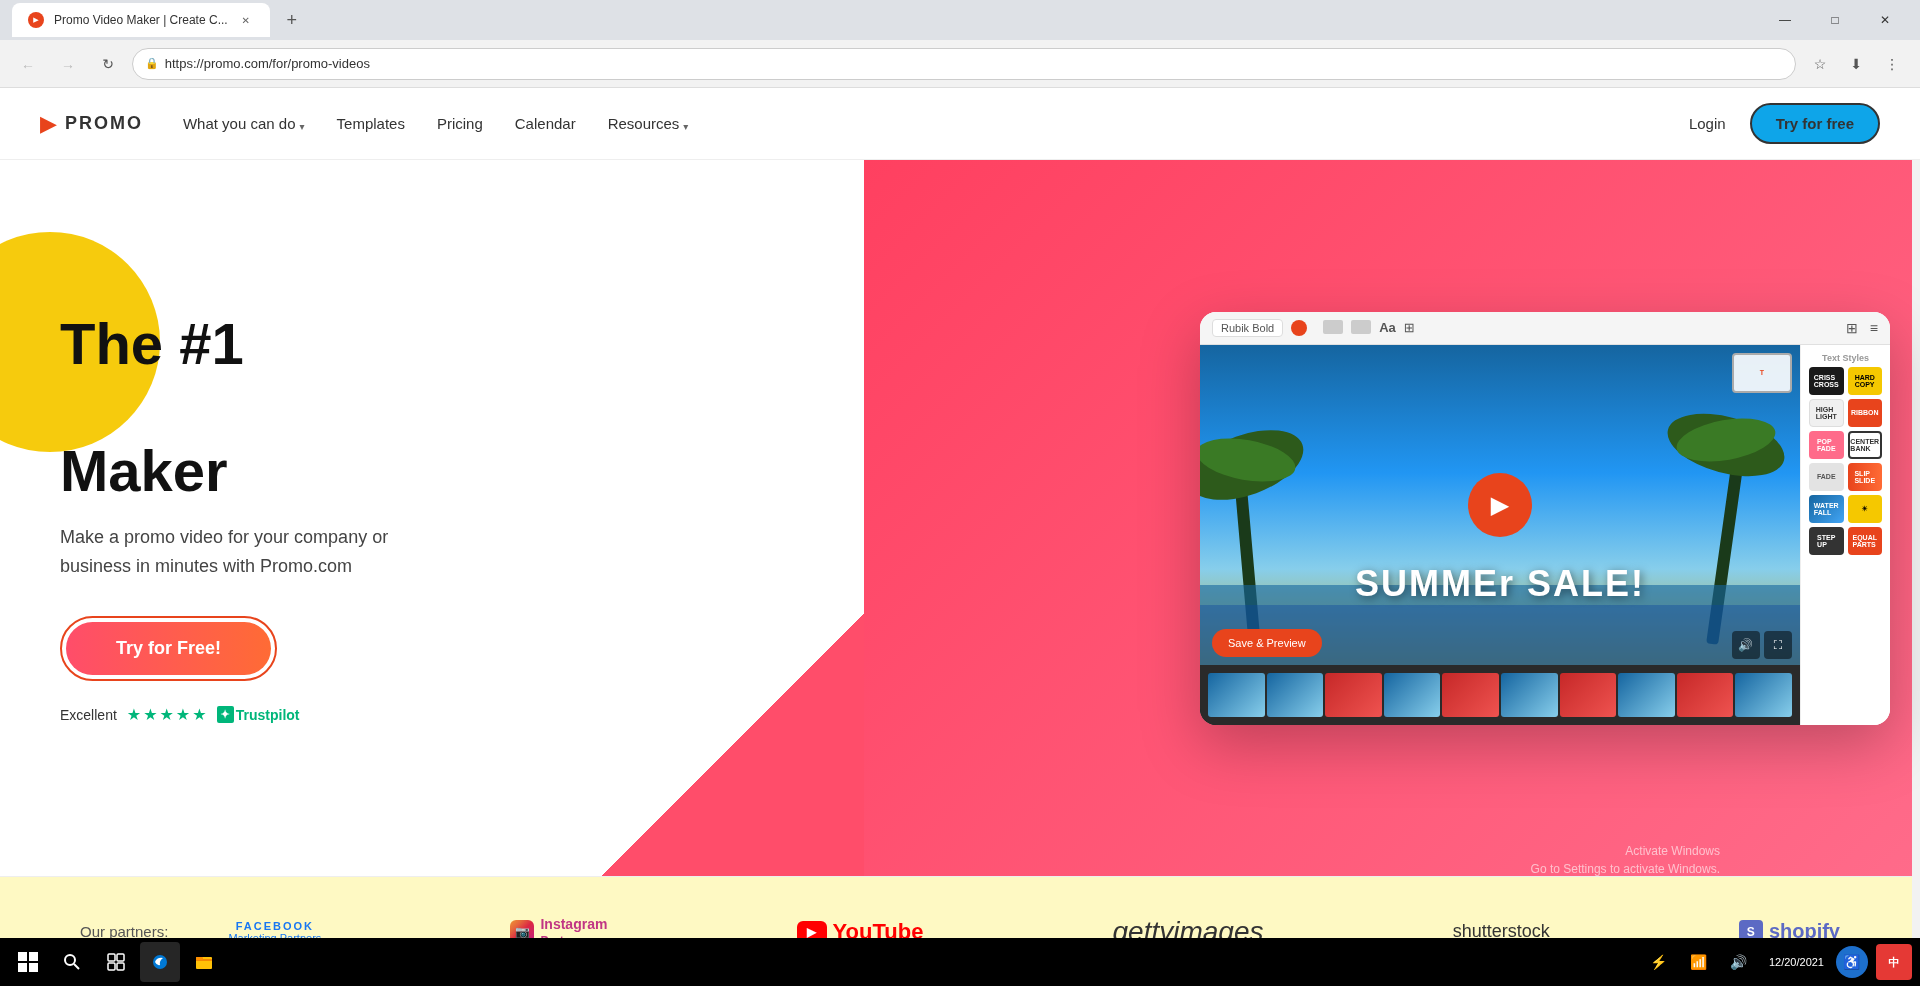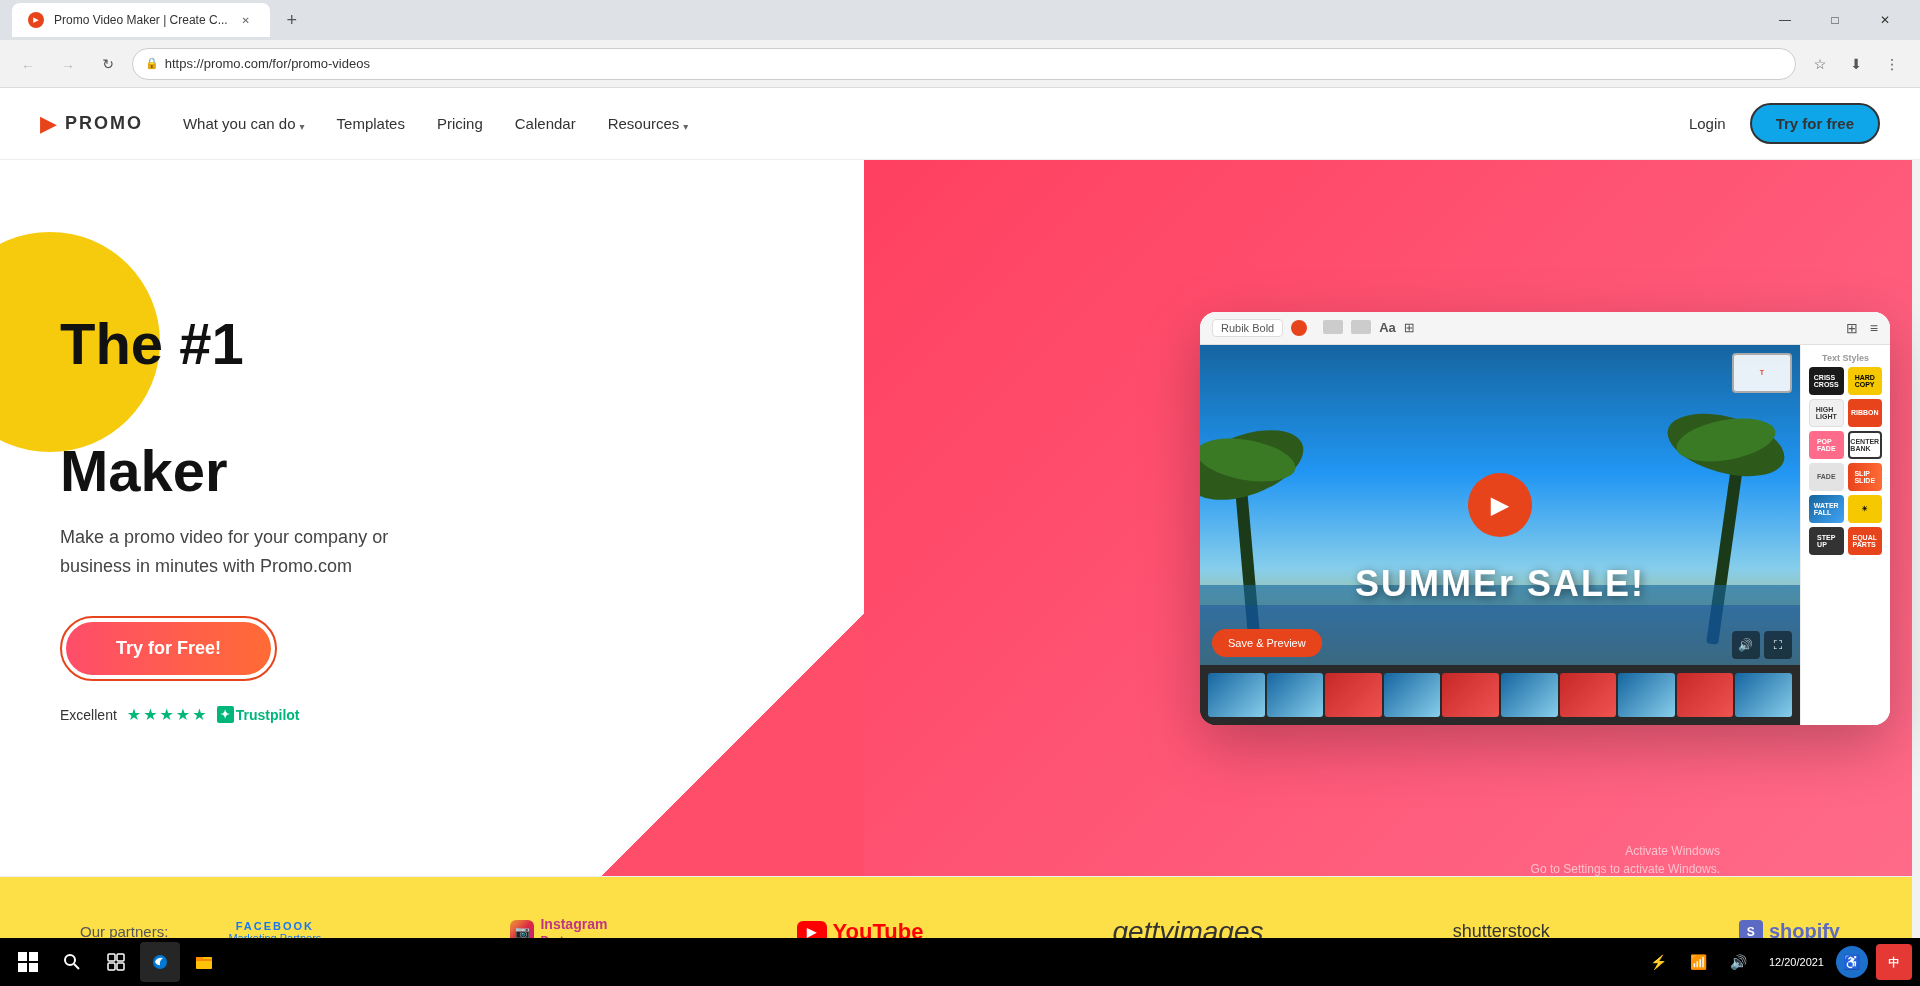"Our partners:" .partners-bar { background: #fde047 -> #fef9c3 }
